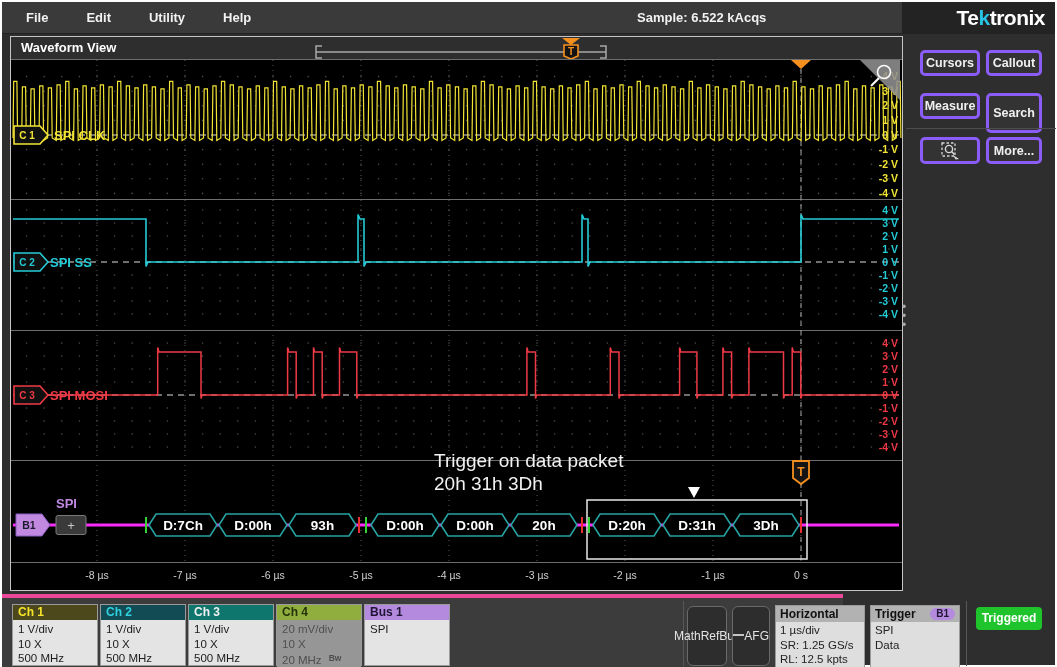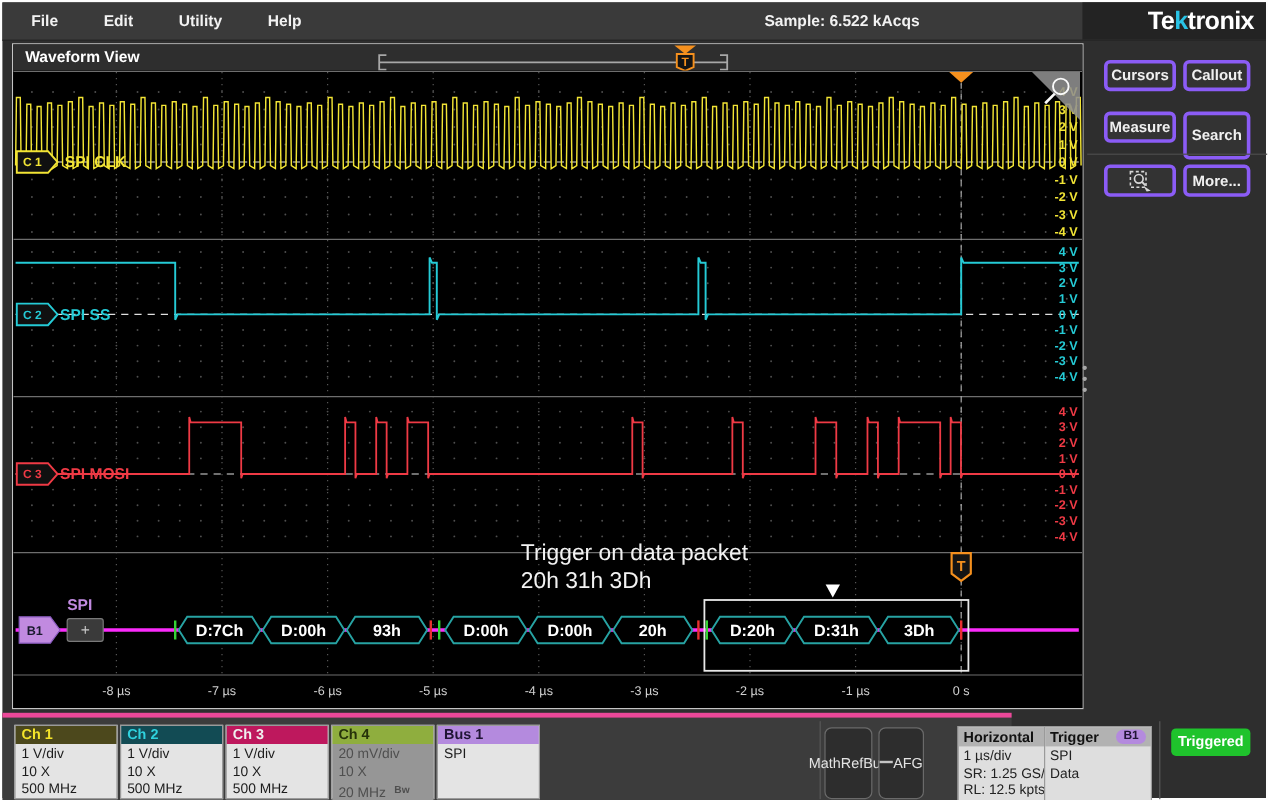"Ch 3" div.hd { background: #be185d -> #0f766e }
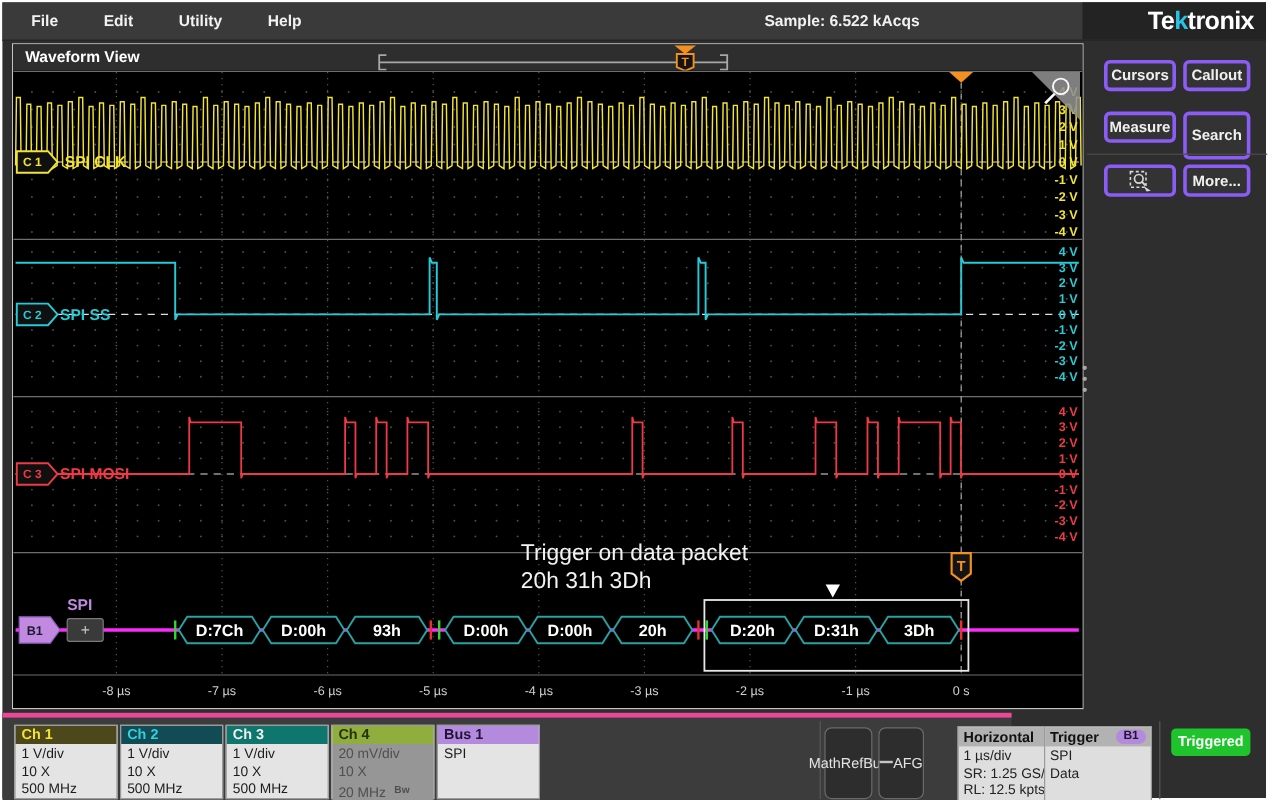"Horizontal" div.fpanel { left: 796px -> 773px }
